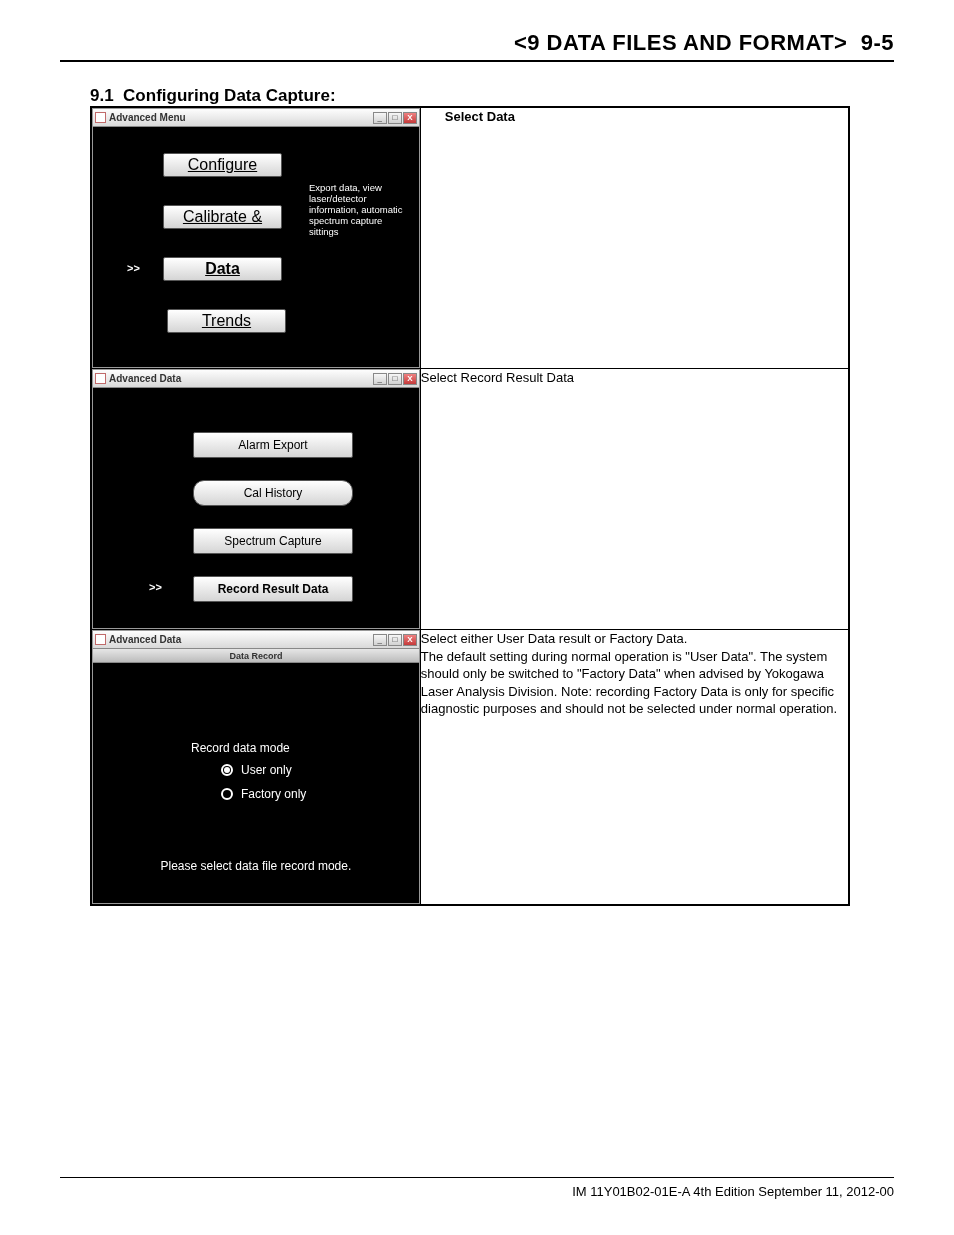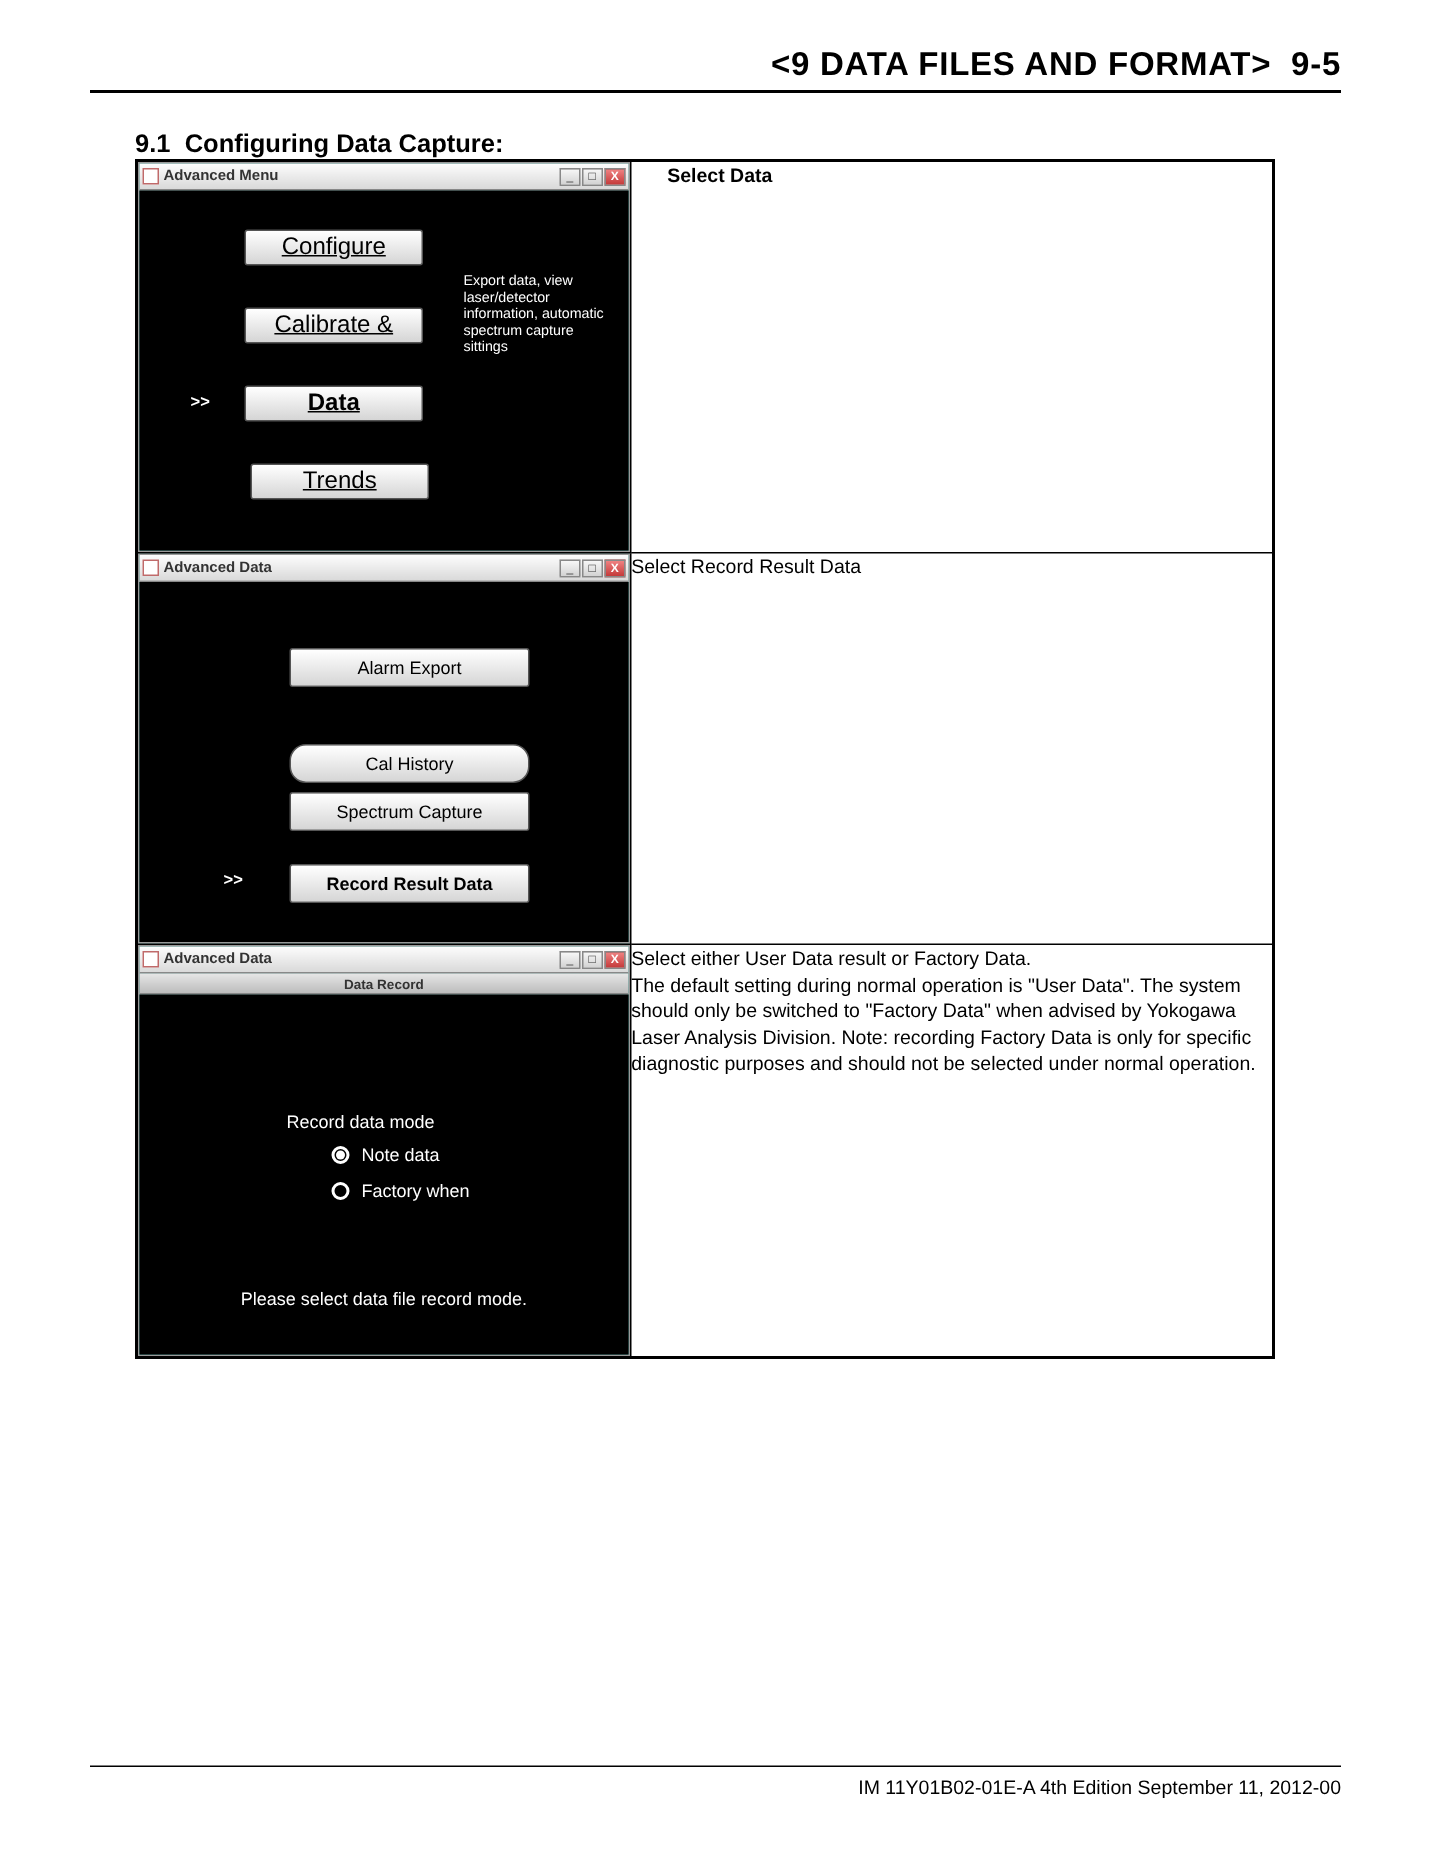"Cal History" div.wide-btn { top: 108px -> 92px }
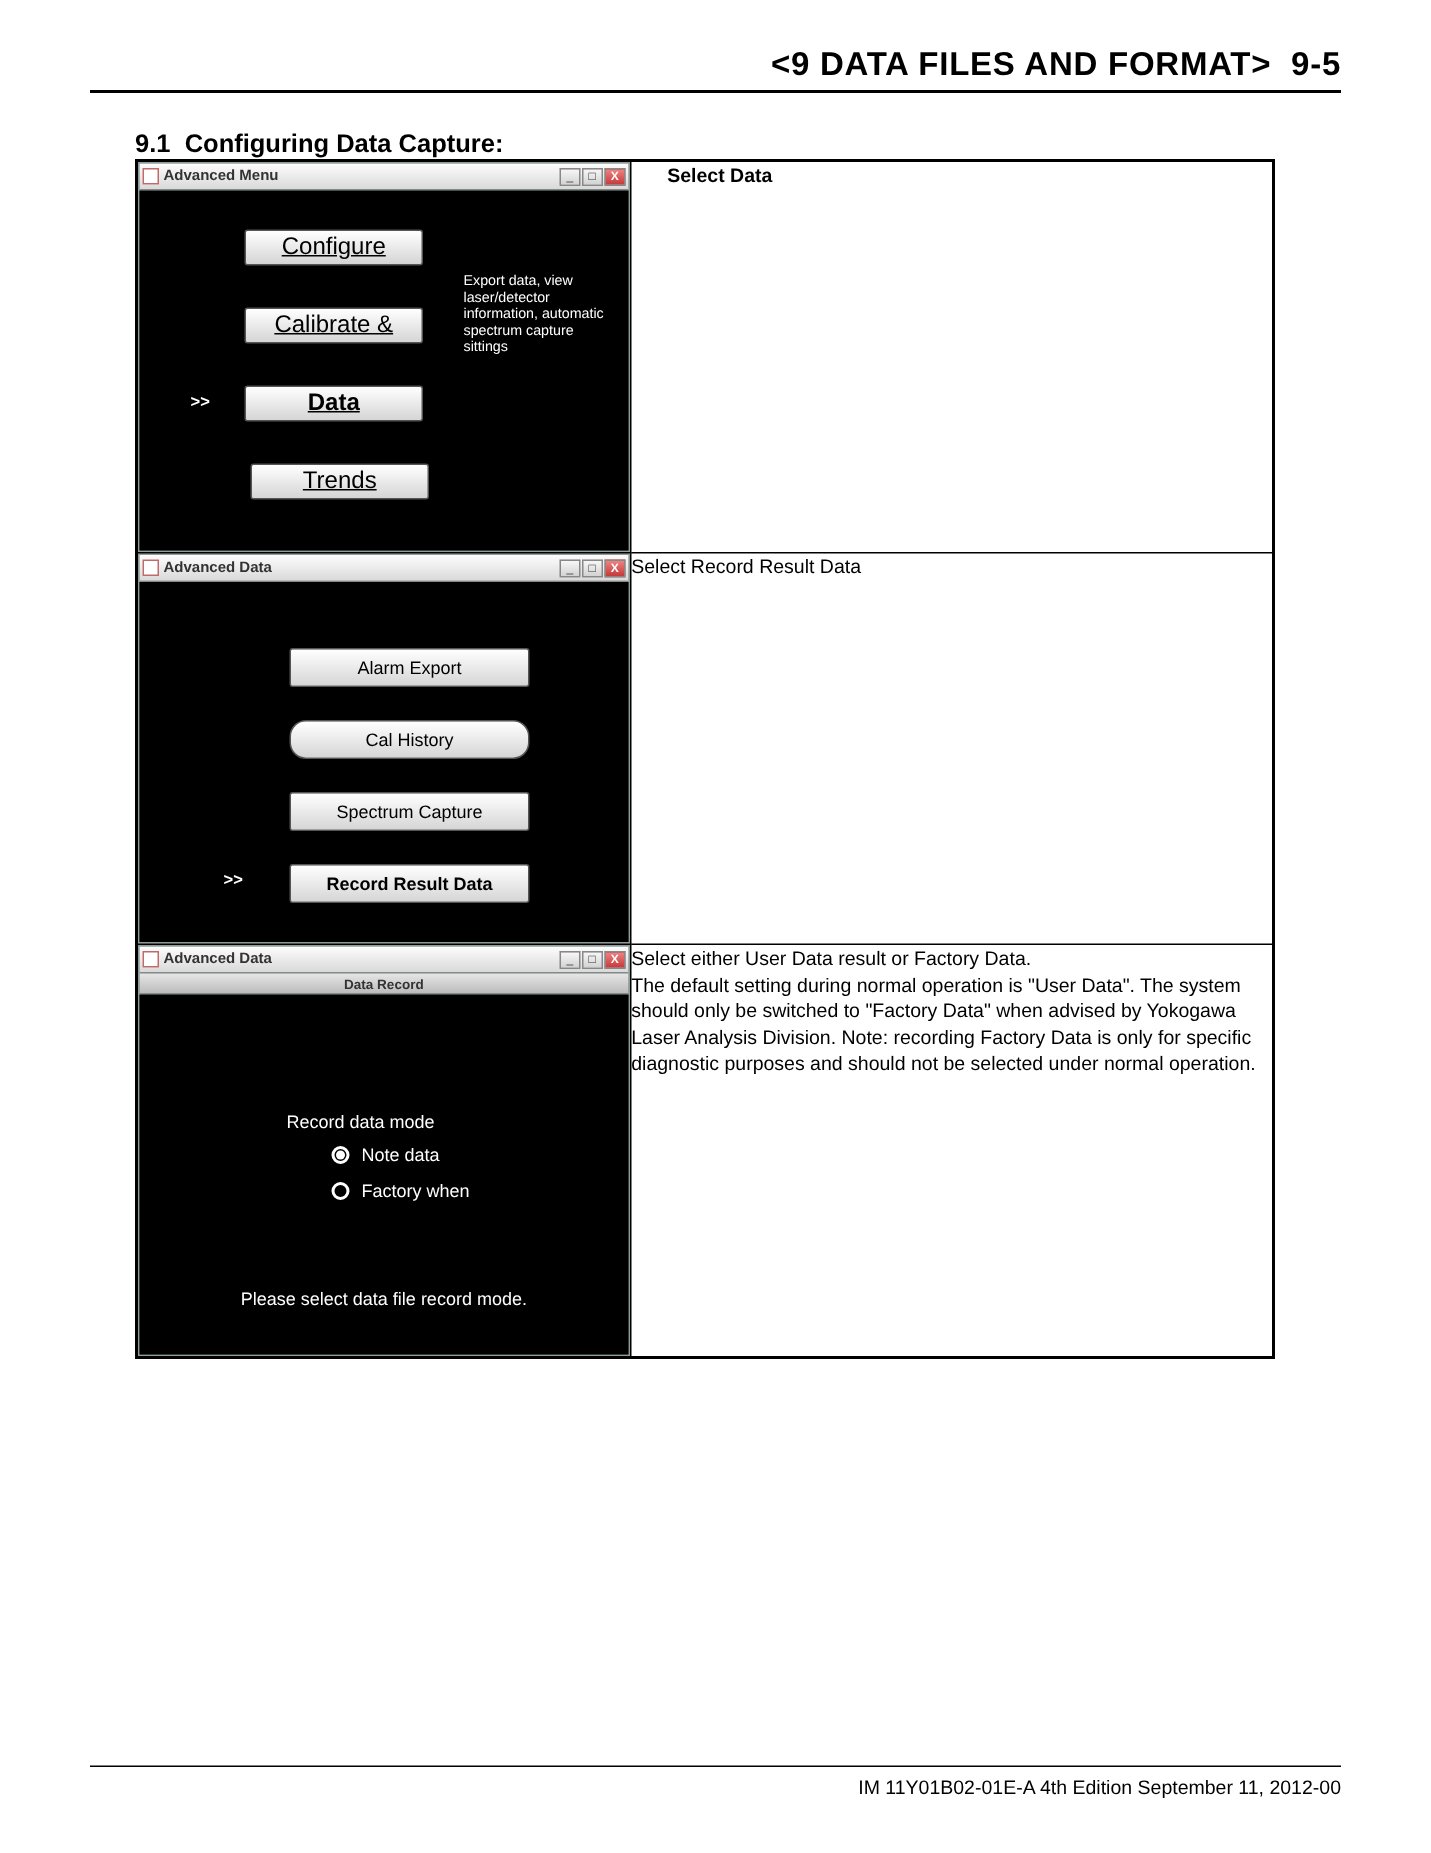"Note data" span { text: Note data -> User only }
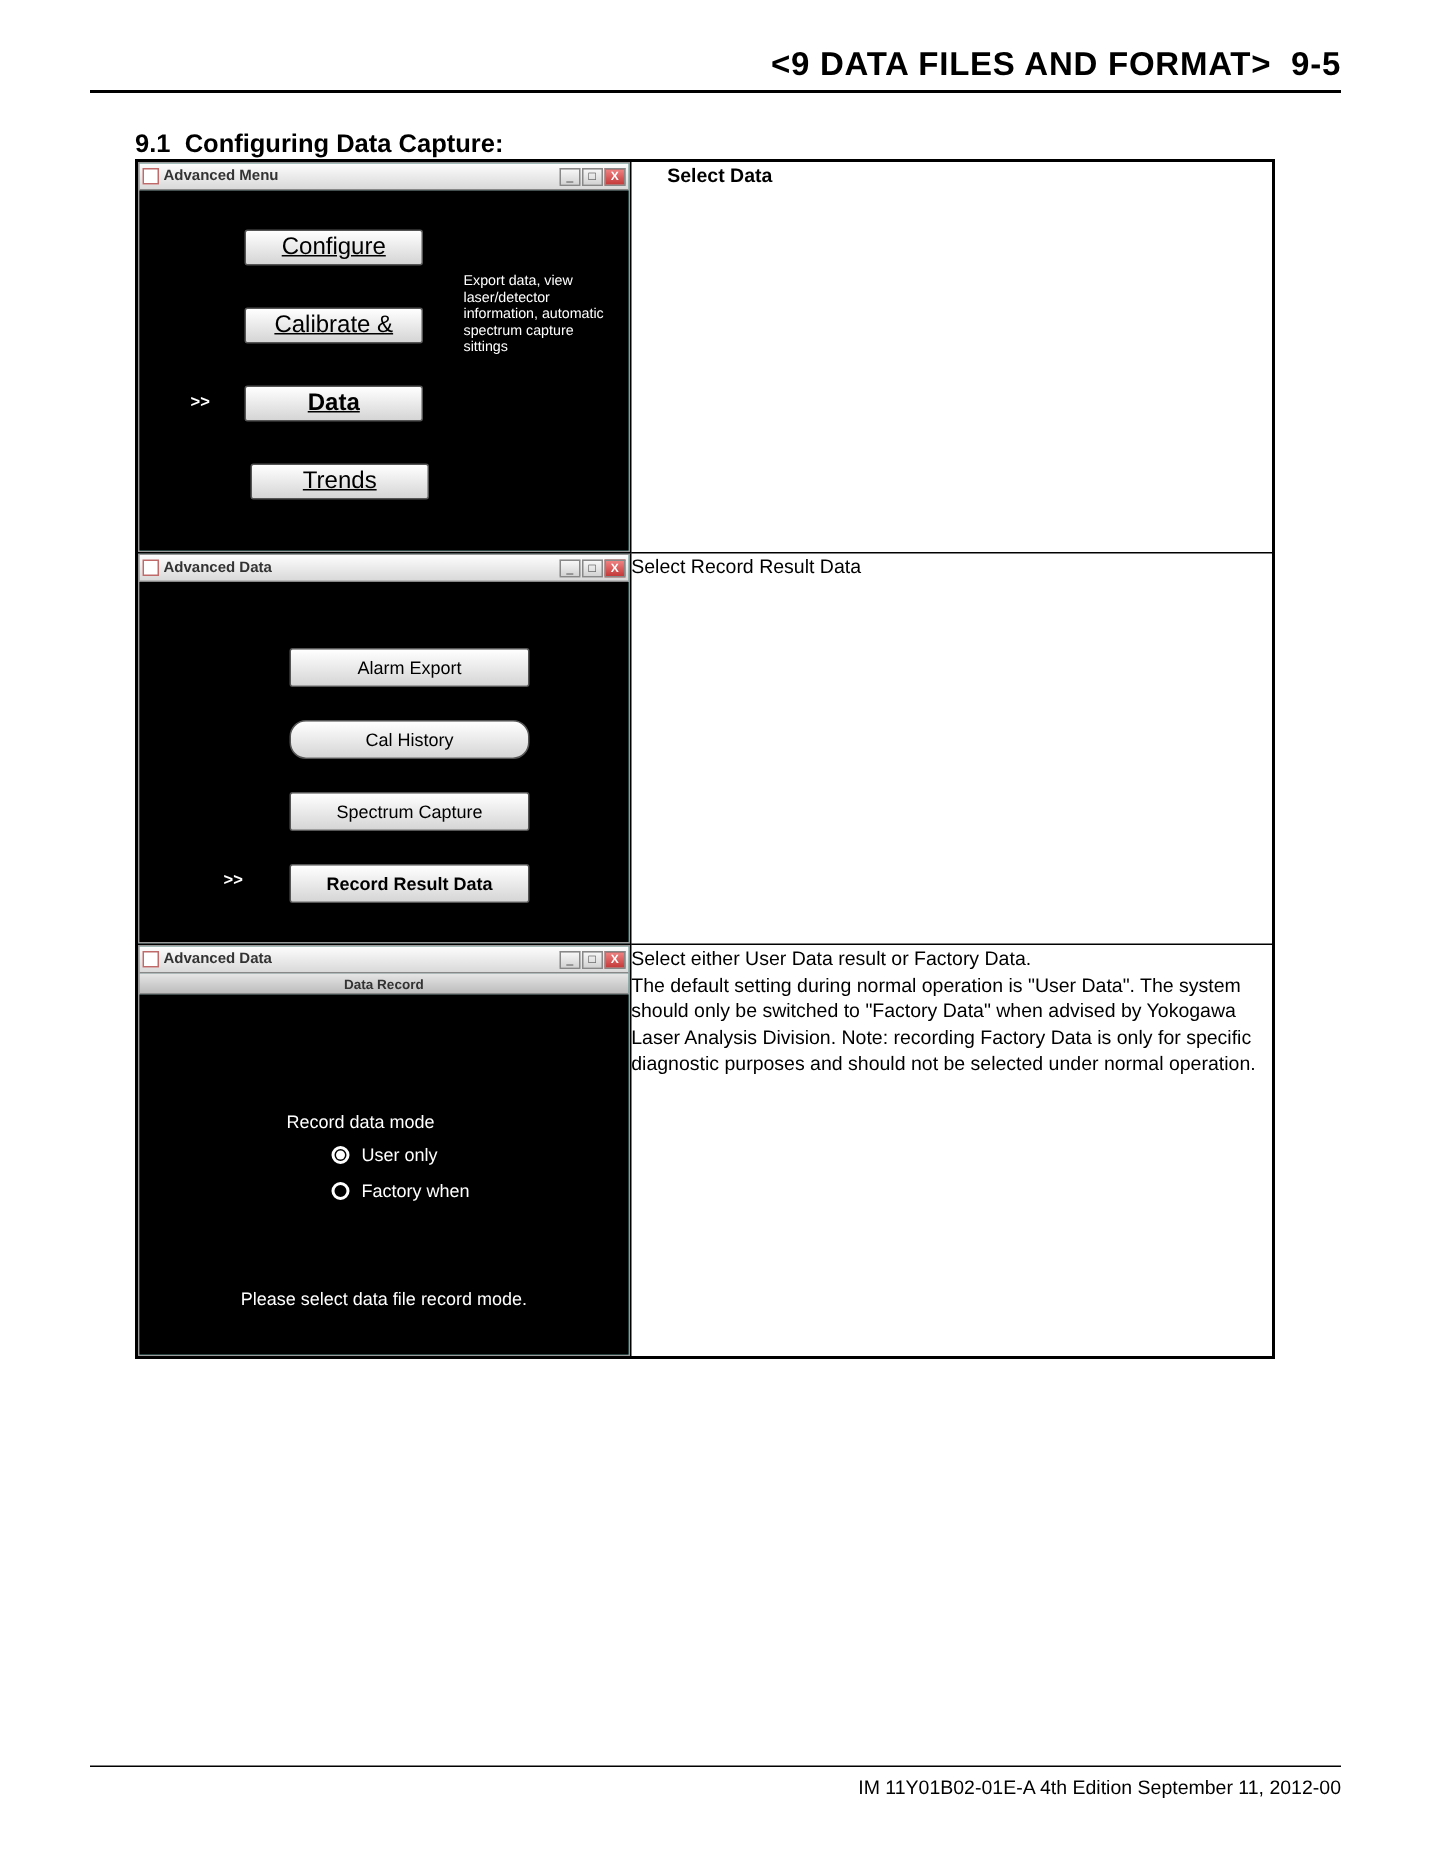"Factory when" span { text: when -> only }
